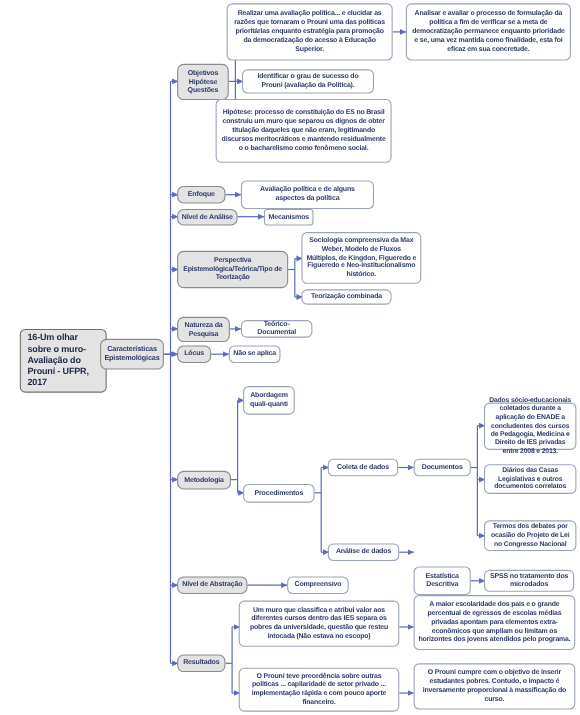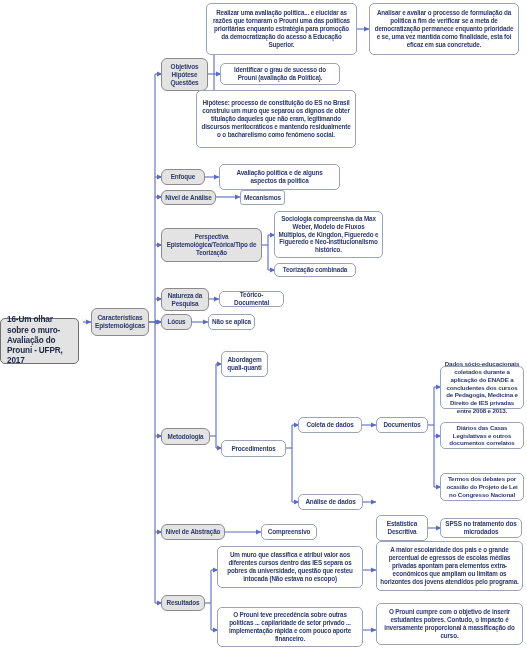"16-Um olhar sobre o muro-" div.node { height: 46px -> 58px; left: 0 -> 18px; margin-top: 19px -> none }
